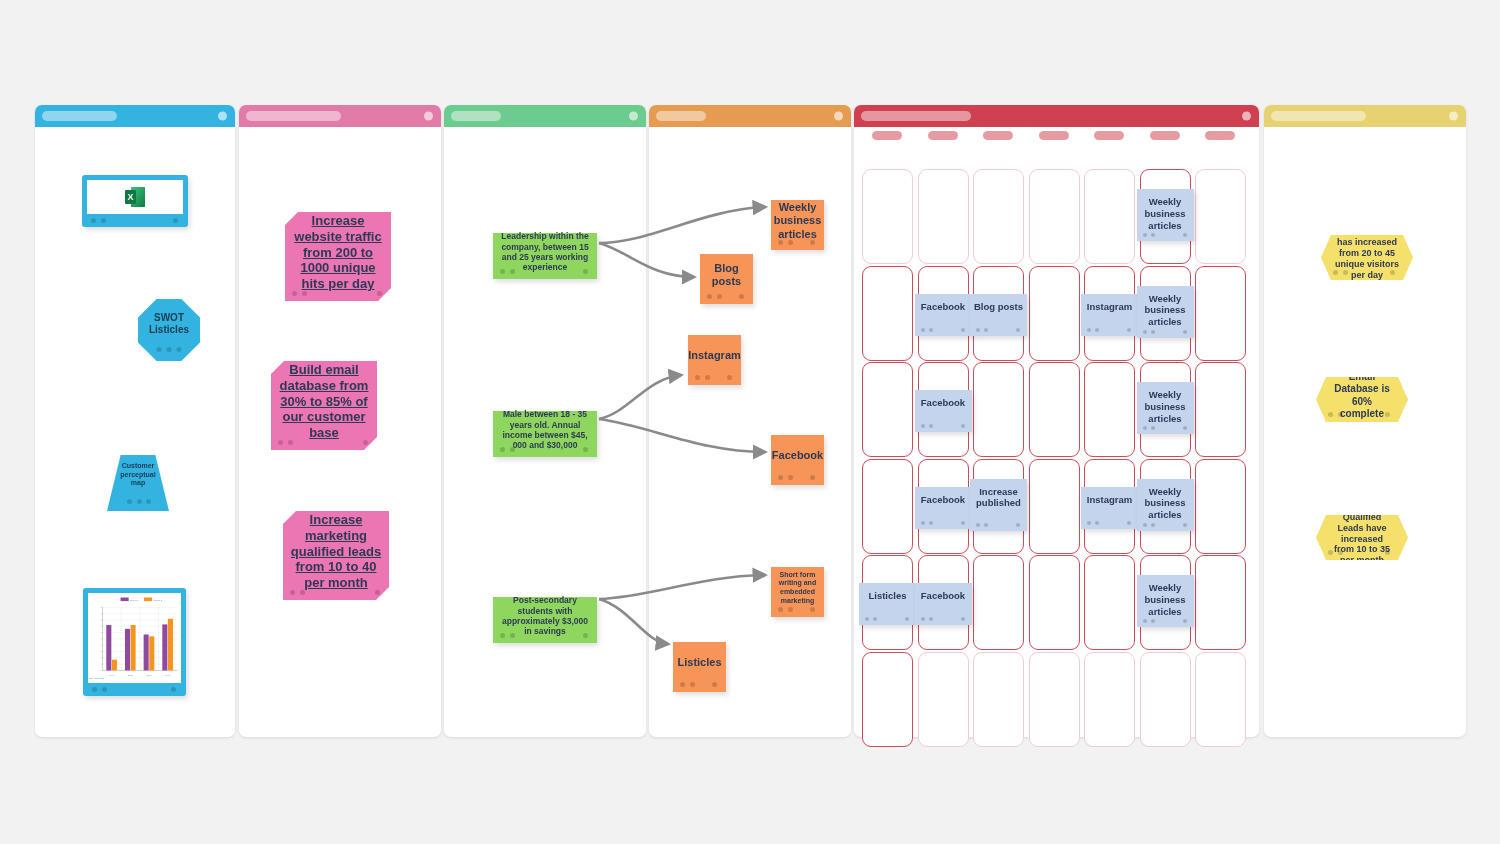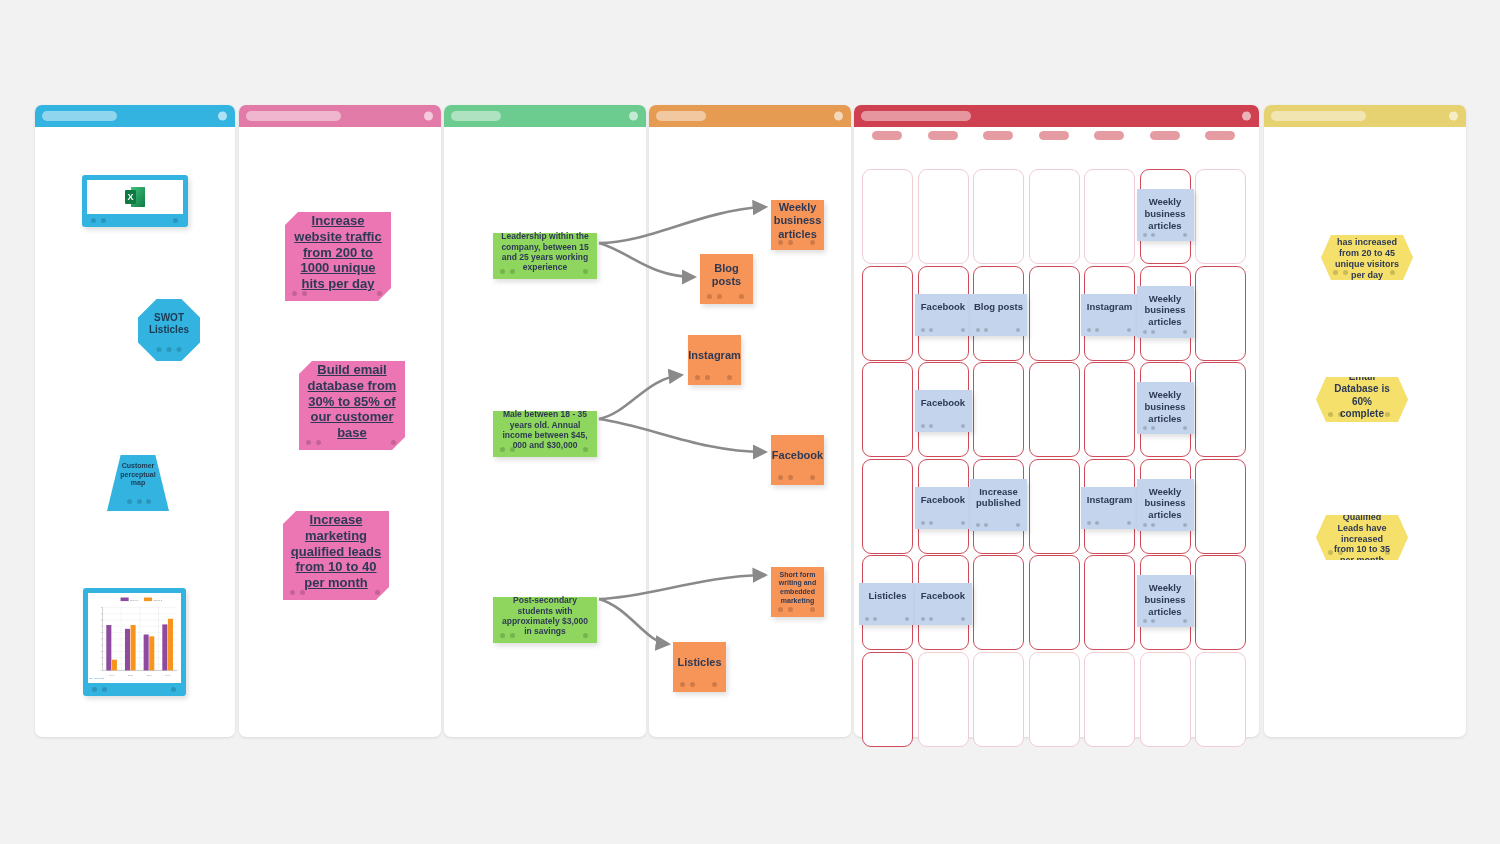"Build email database from 30%" div.note { left: 60px -> 32px }
